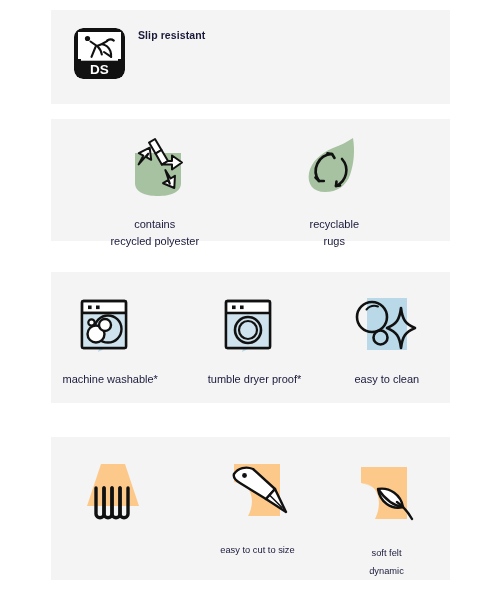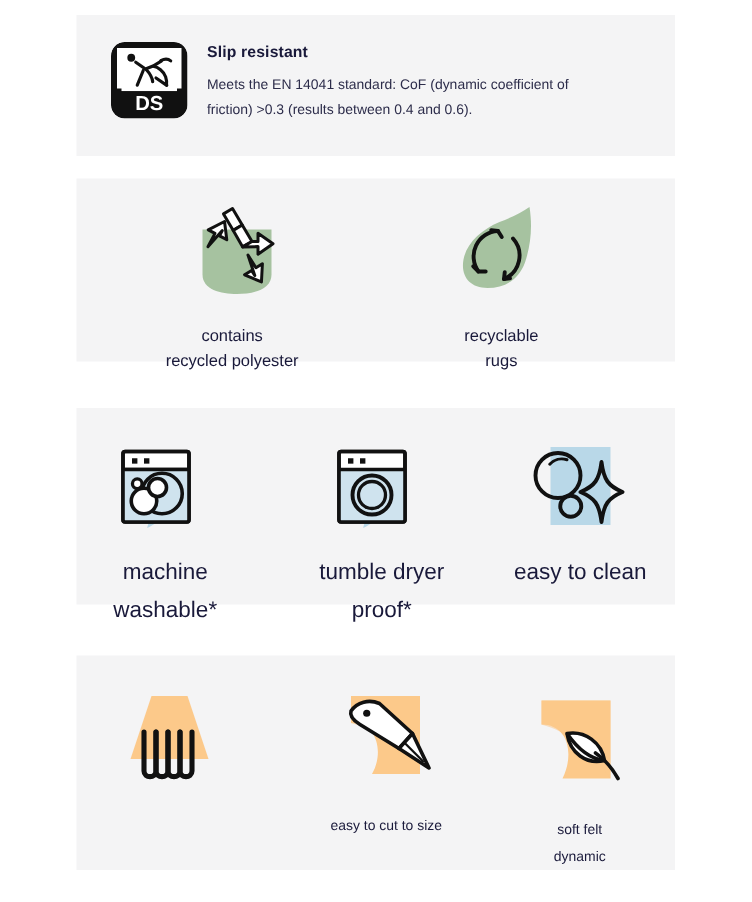"Meets the EN 14041 standard:" div.slip-body { html: <div> <div>Meets the EN 14041 standard: CoF (dynamic coefficient of</div> <div>friction) &gt;0.3 (results between 0.4 and 0.6).</div> </div> -> none }
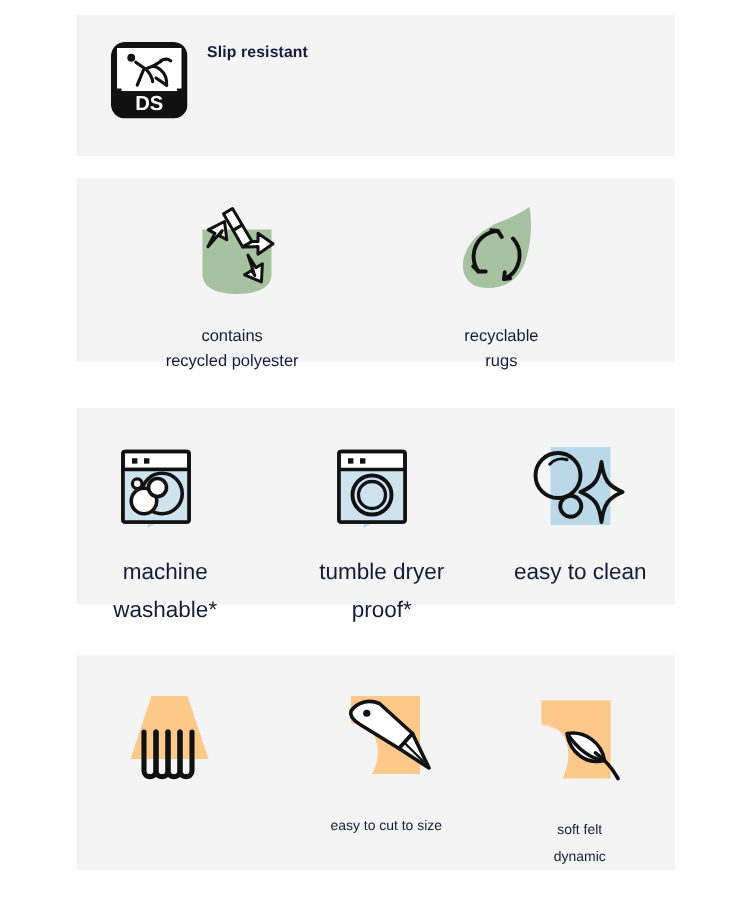"machine washable*" #panel-care .cell-label { font-size: 15px -> 11px }
